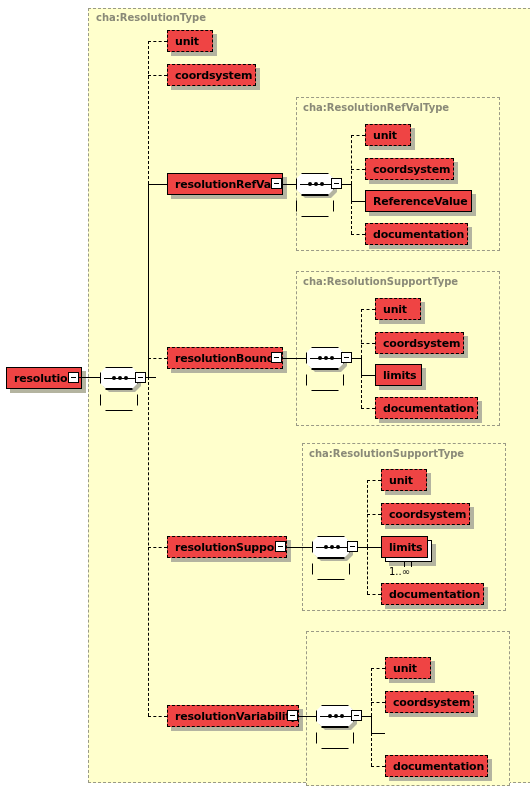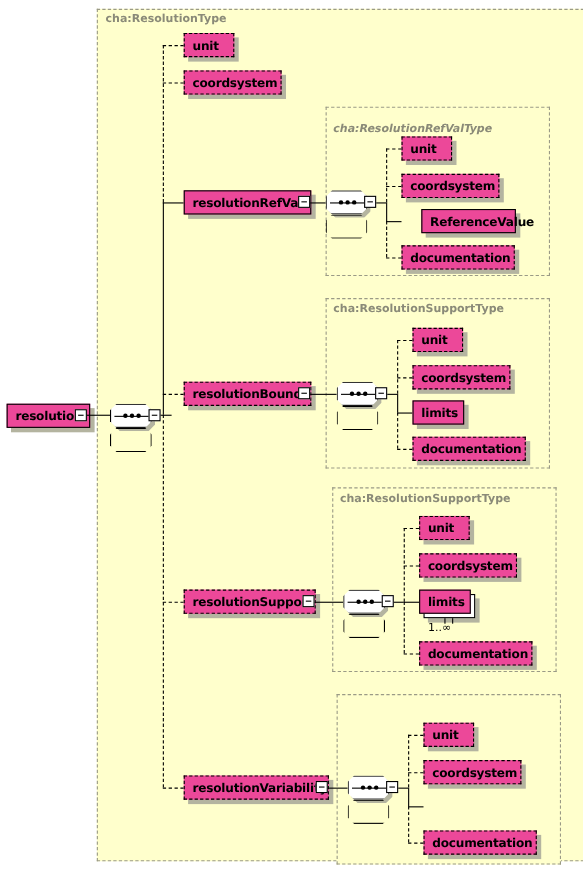"unit" .node { background: #ec4899 -> #ef4444 }
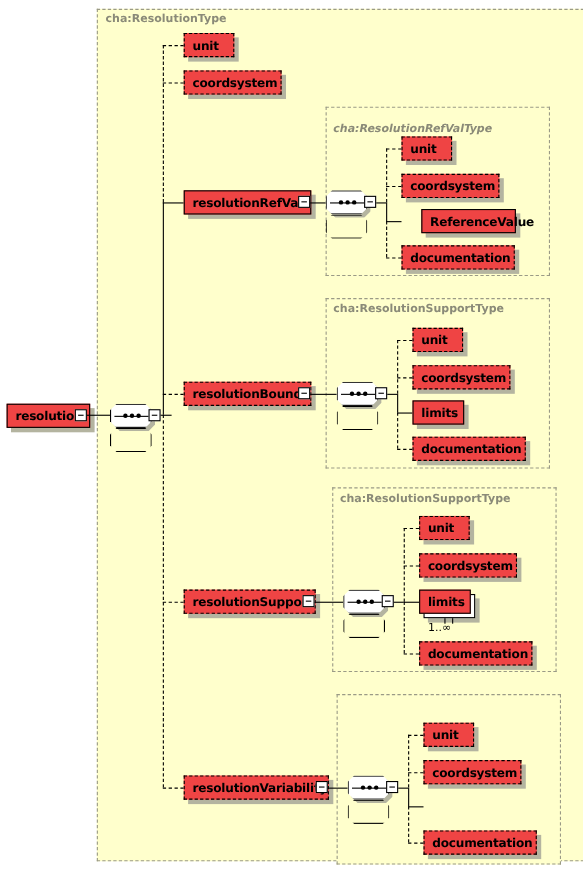"cha:ResolutionRefValType" div.typelabel { font-style: italic -> none; top: 112px -> 102px }
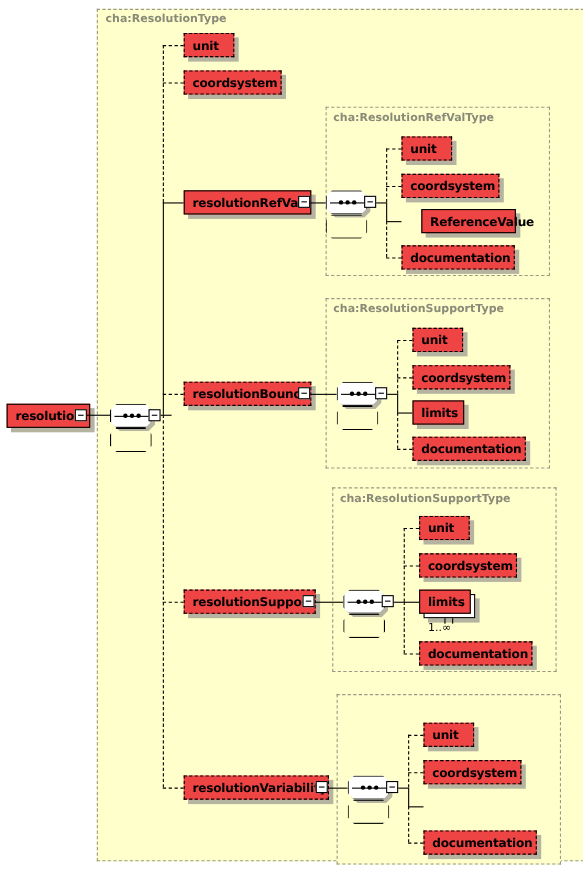"ReferenceValue" div.nodewrap { left: 383px -> 365px; width: 86px -> 107px }
